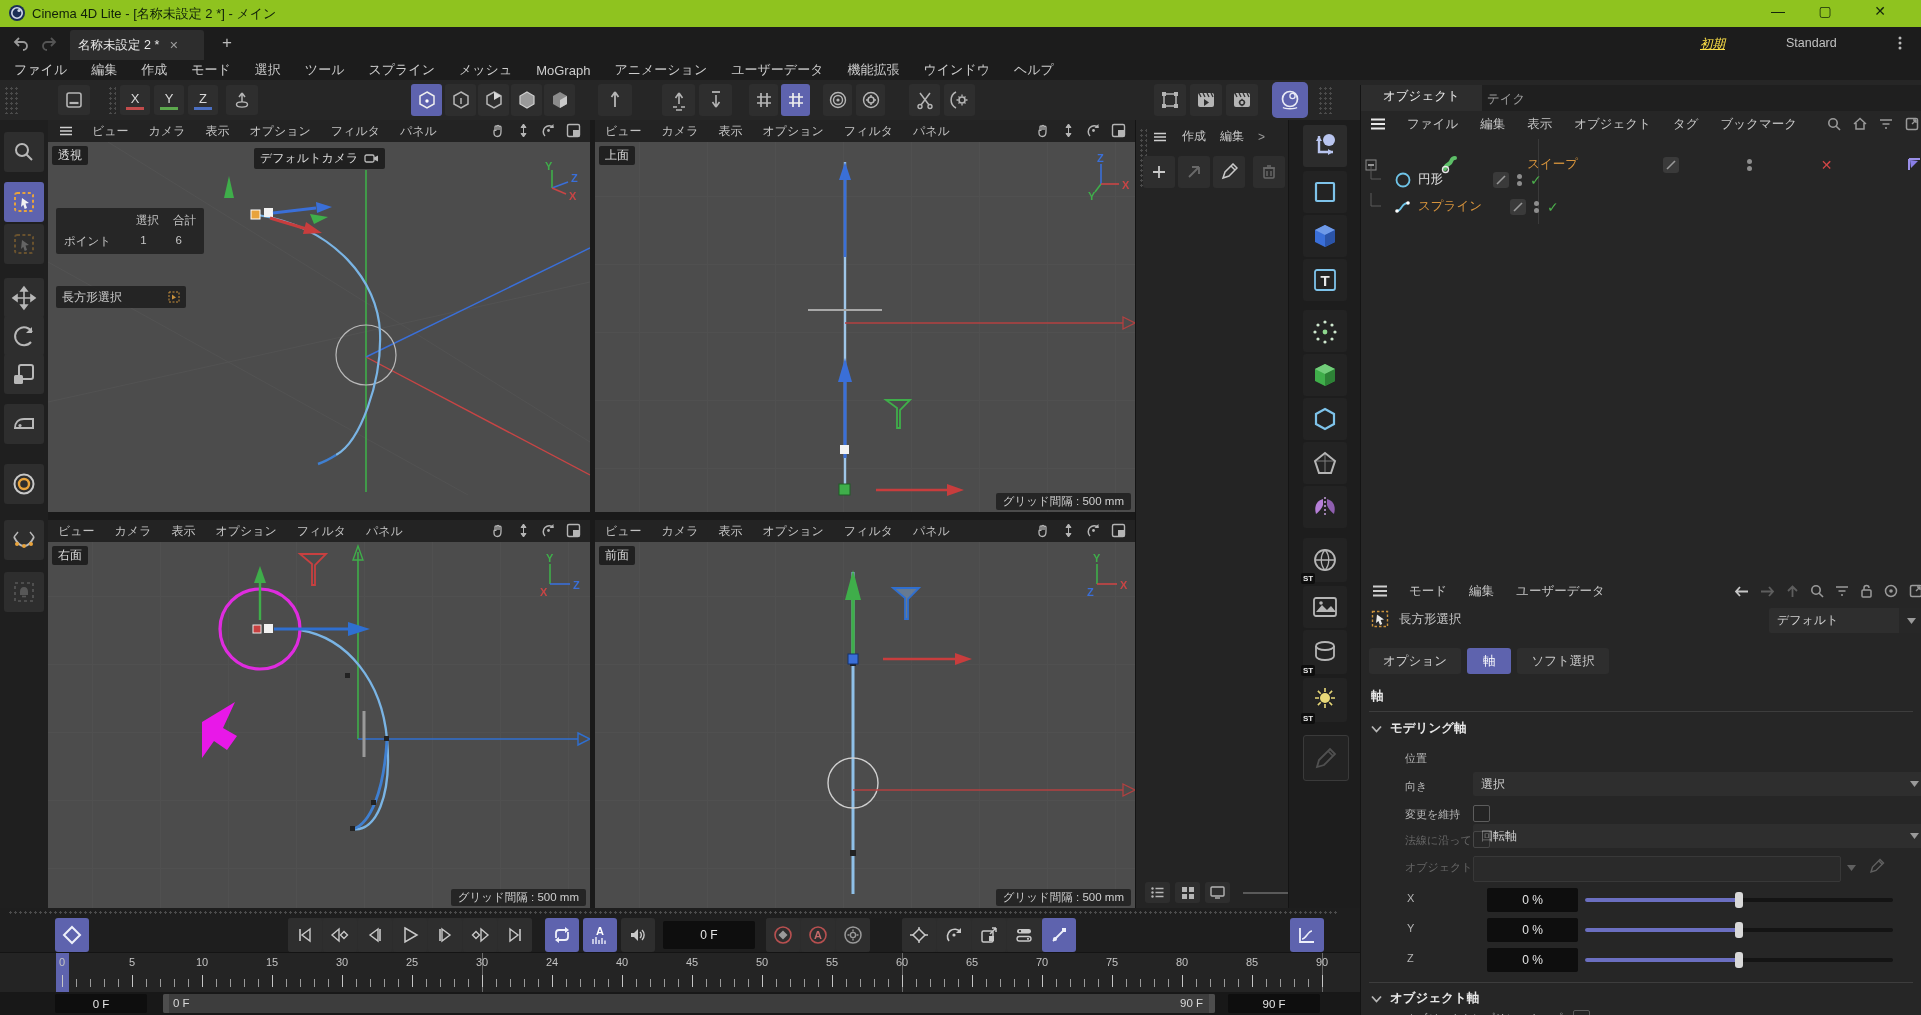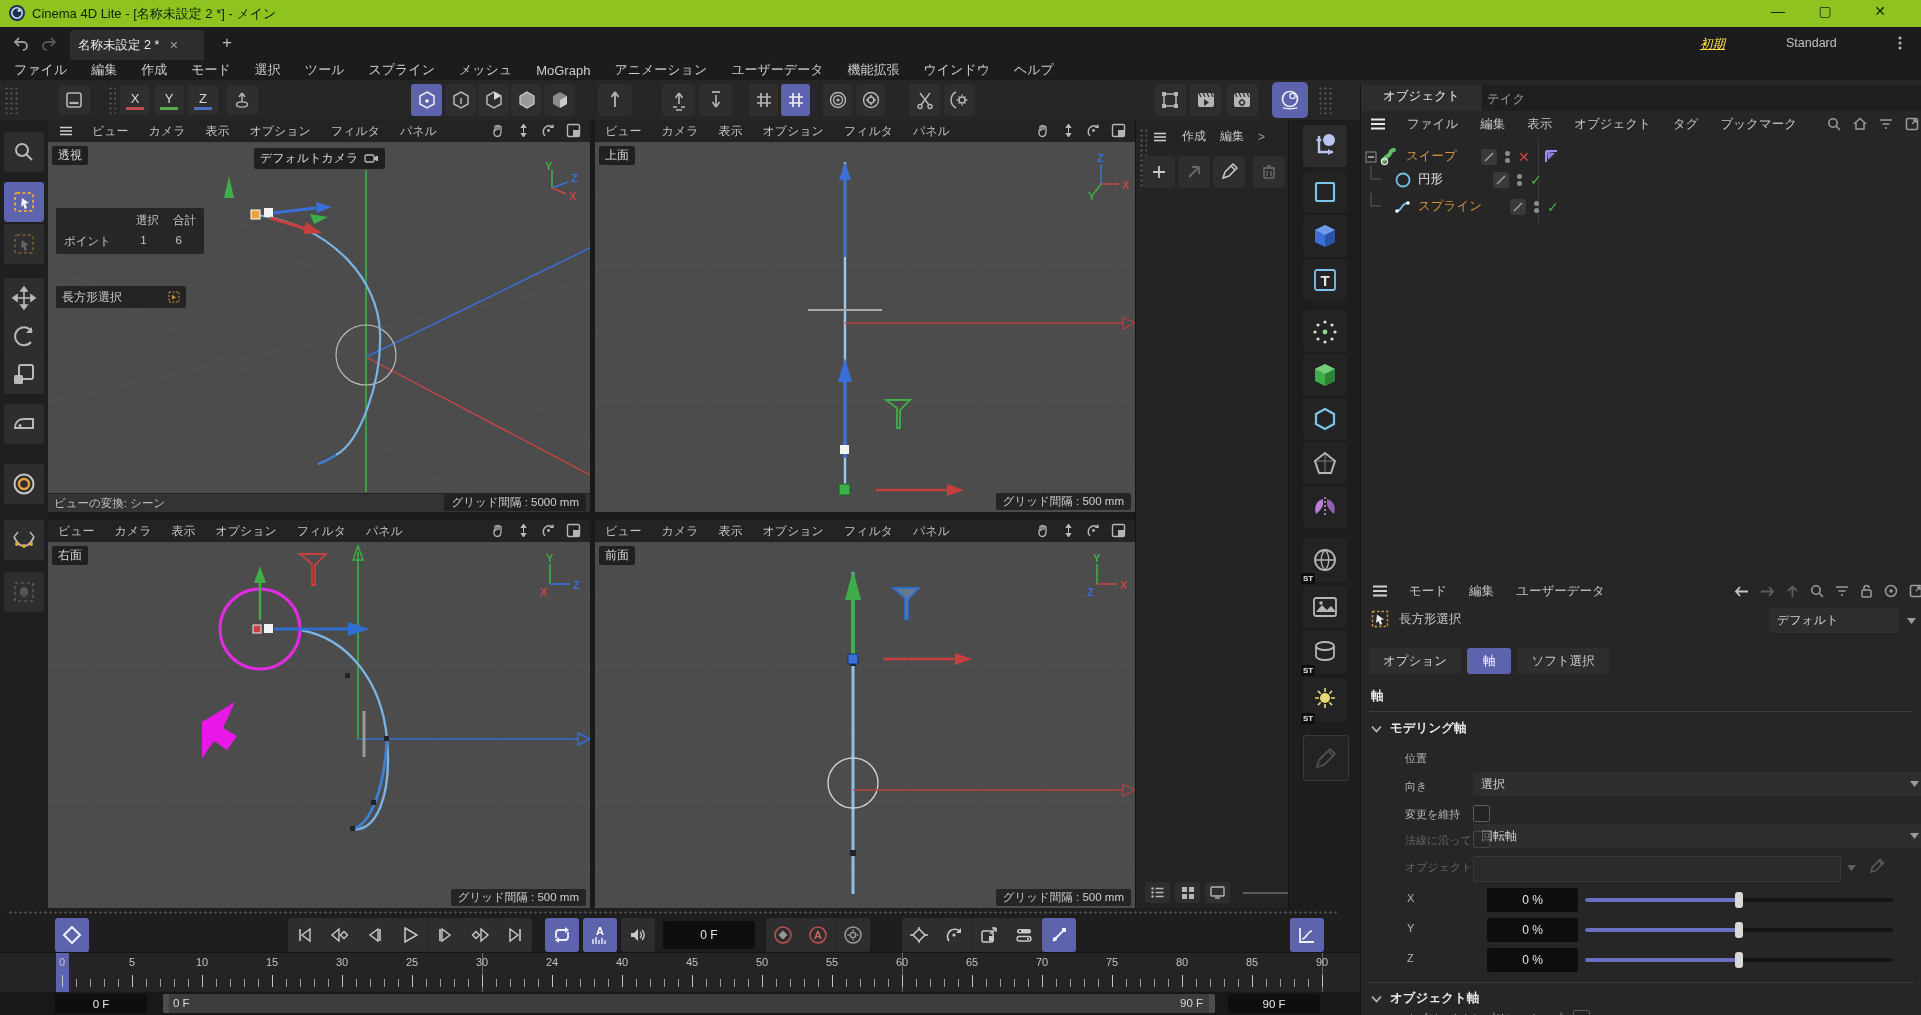"スイープ" div.omrow { justify-content: none -> space-between; top: 4px -> 12px }
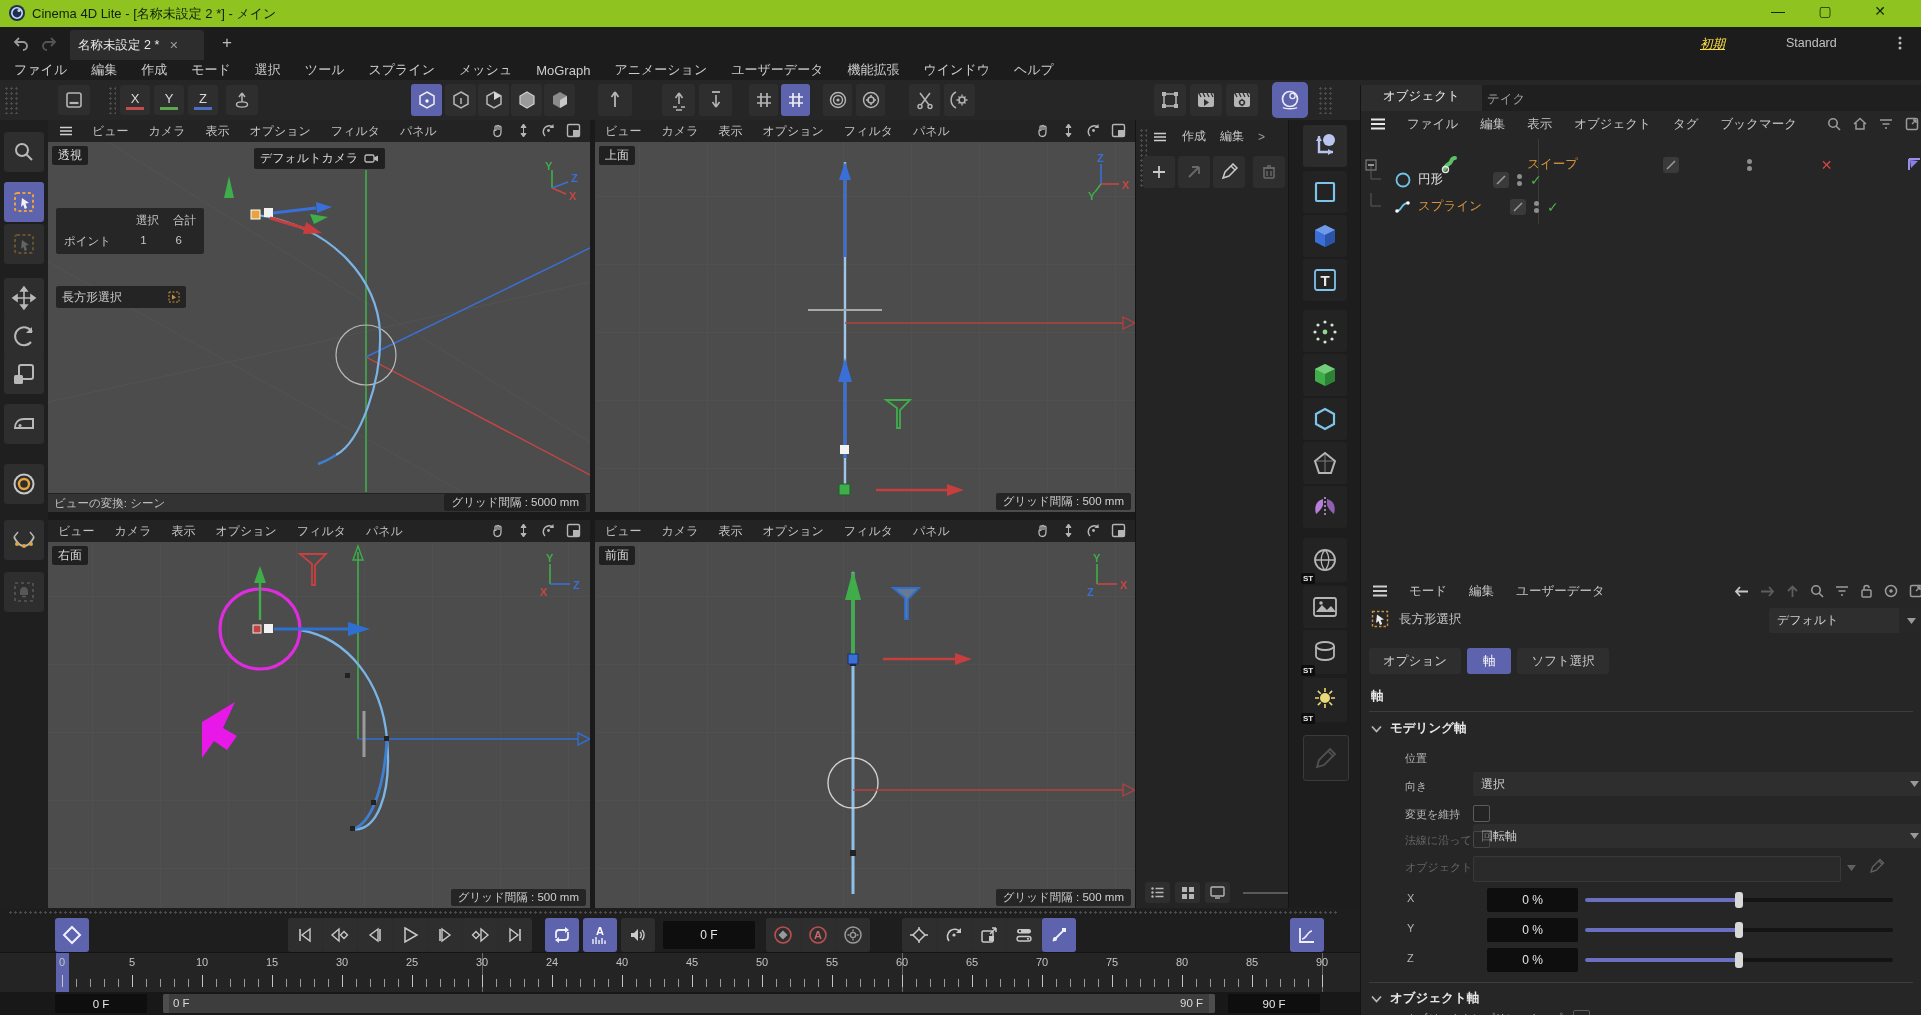"ビューの変換: シーン" div.abs { html: <div> <span>ビューの変換: シーン</span> <span>グリッド間隔 : 5000 mm</span> </div> -> none }
